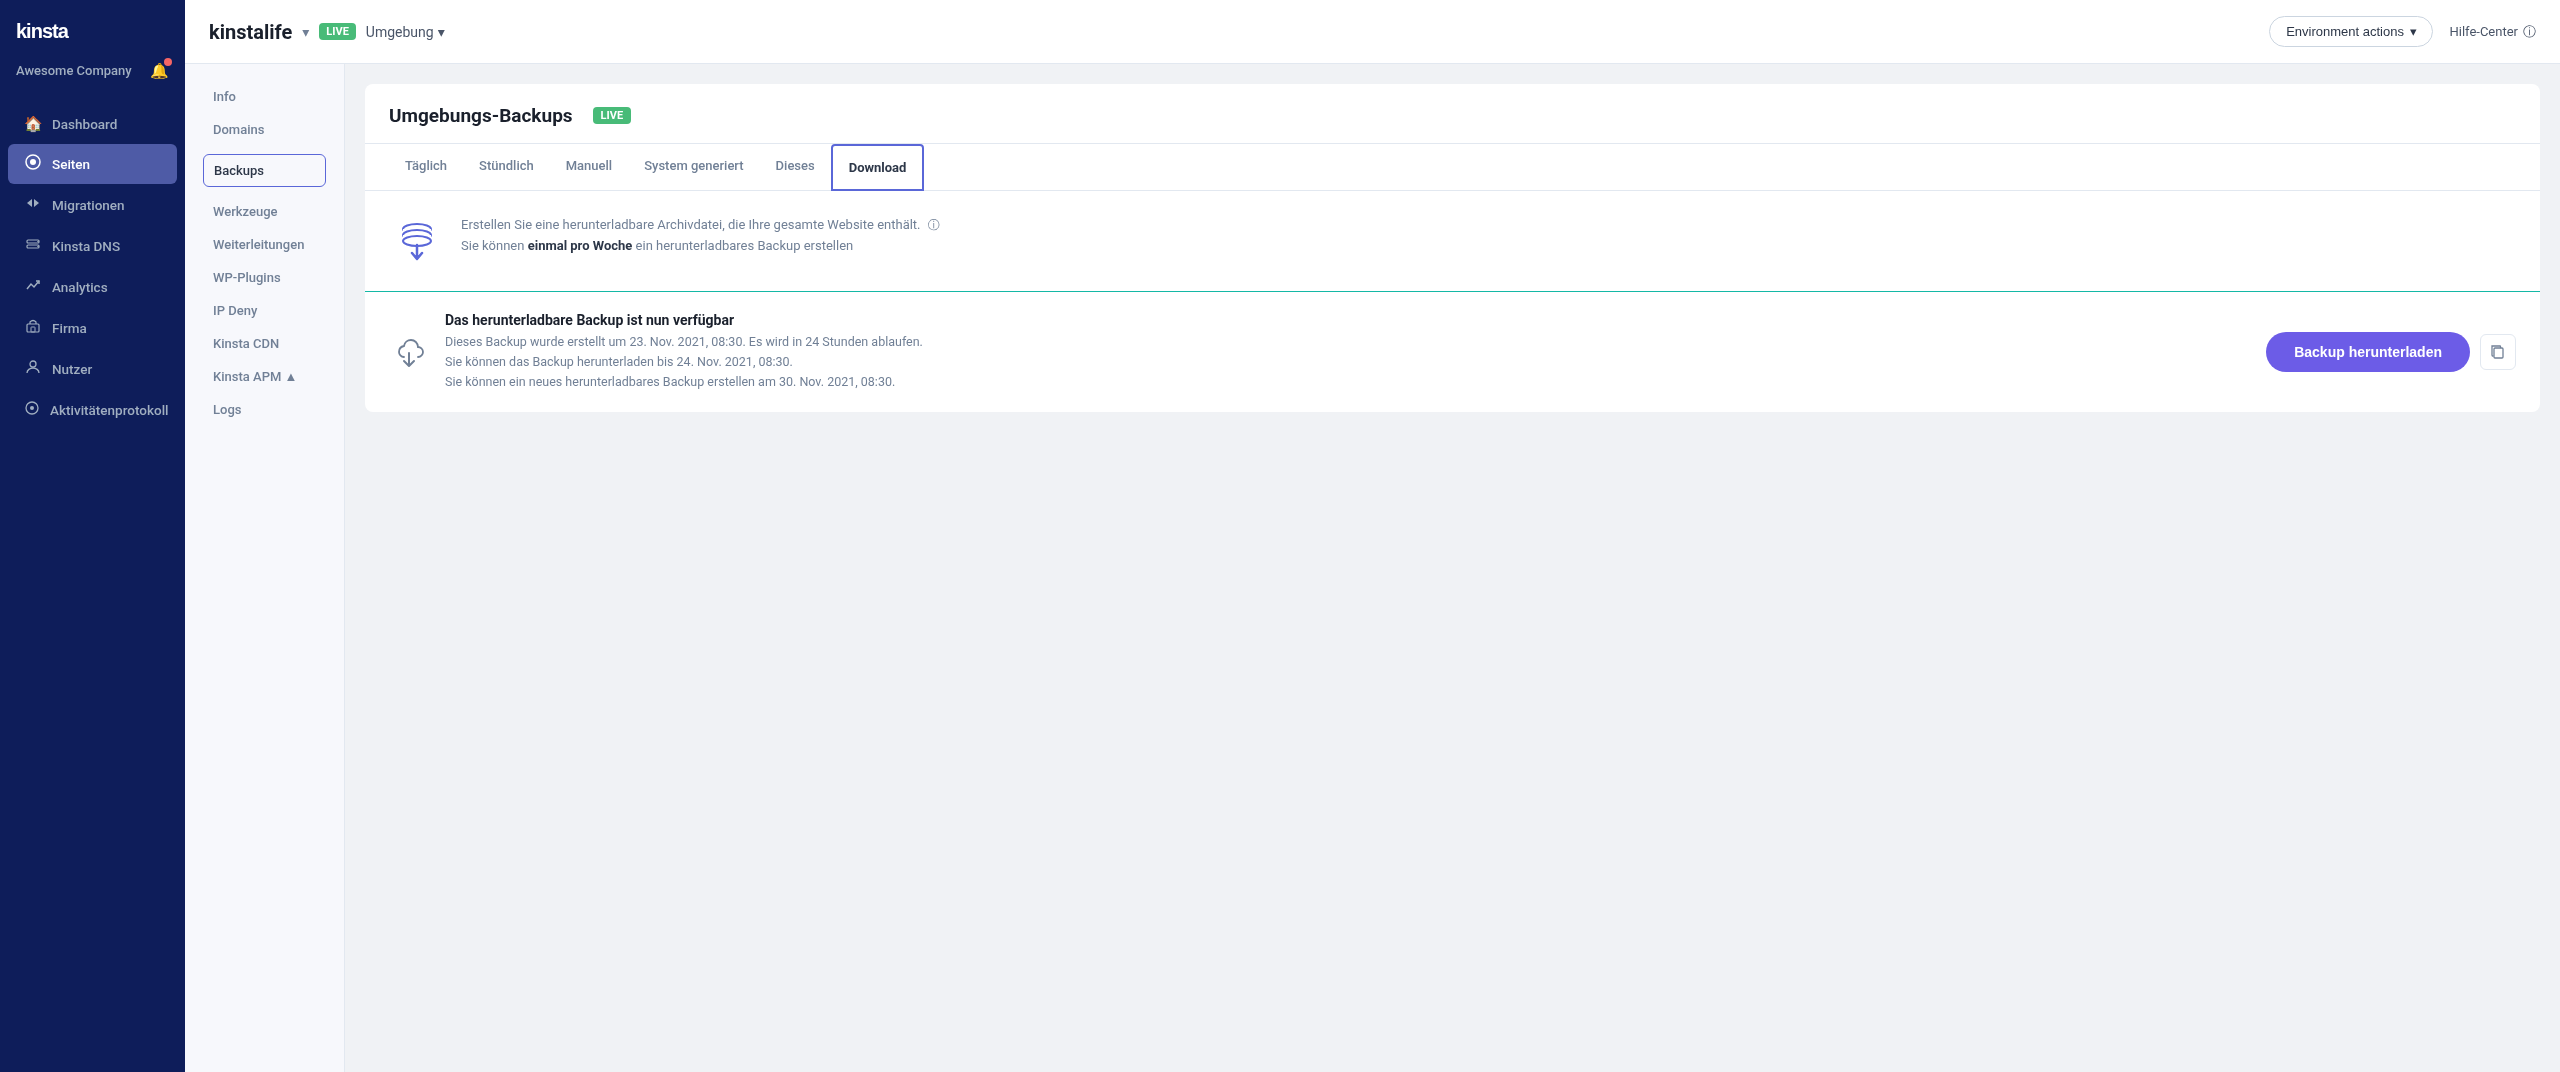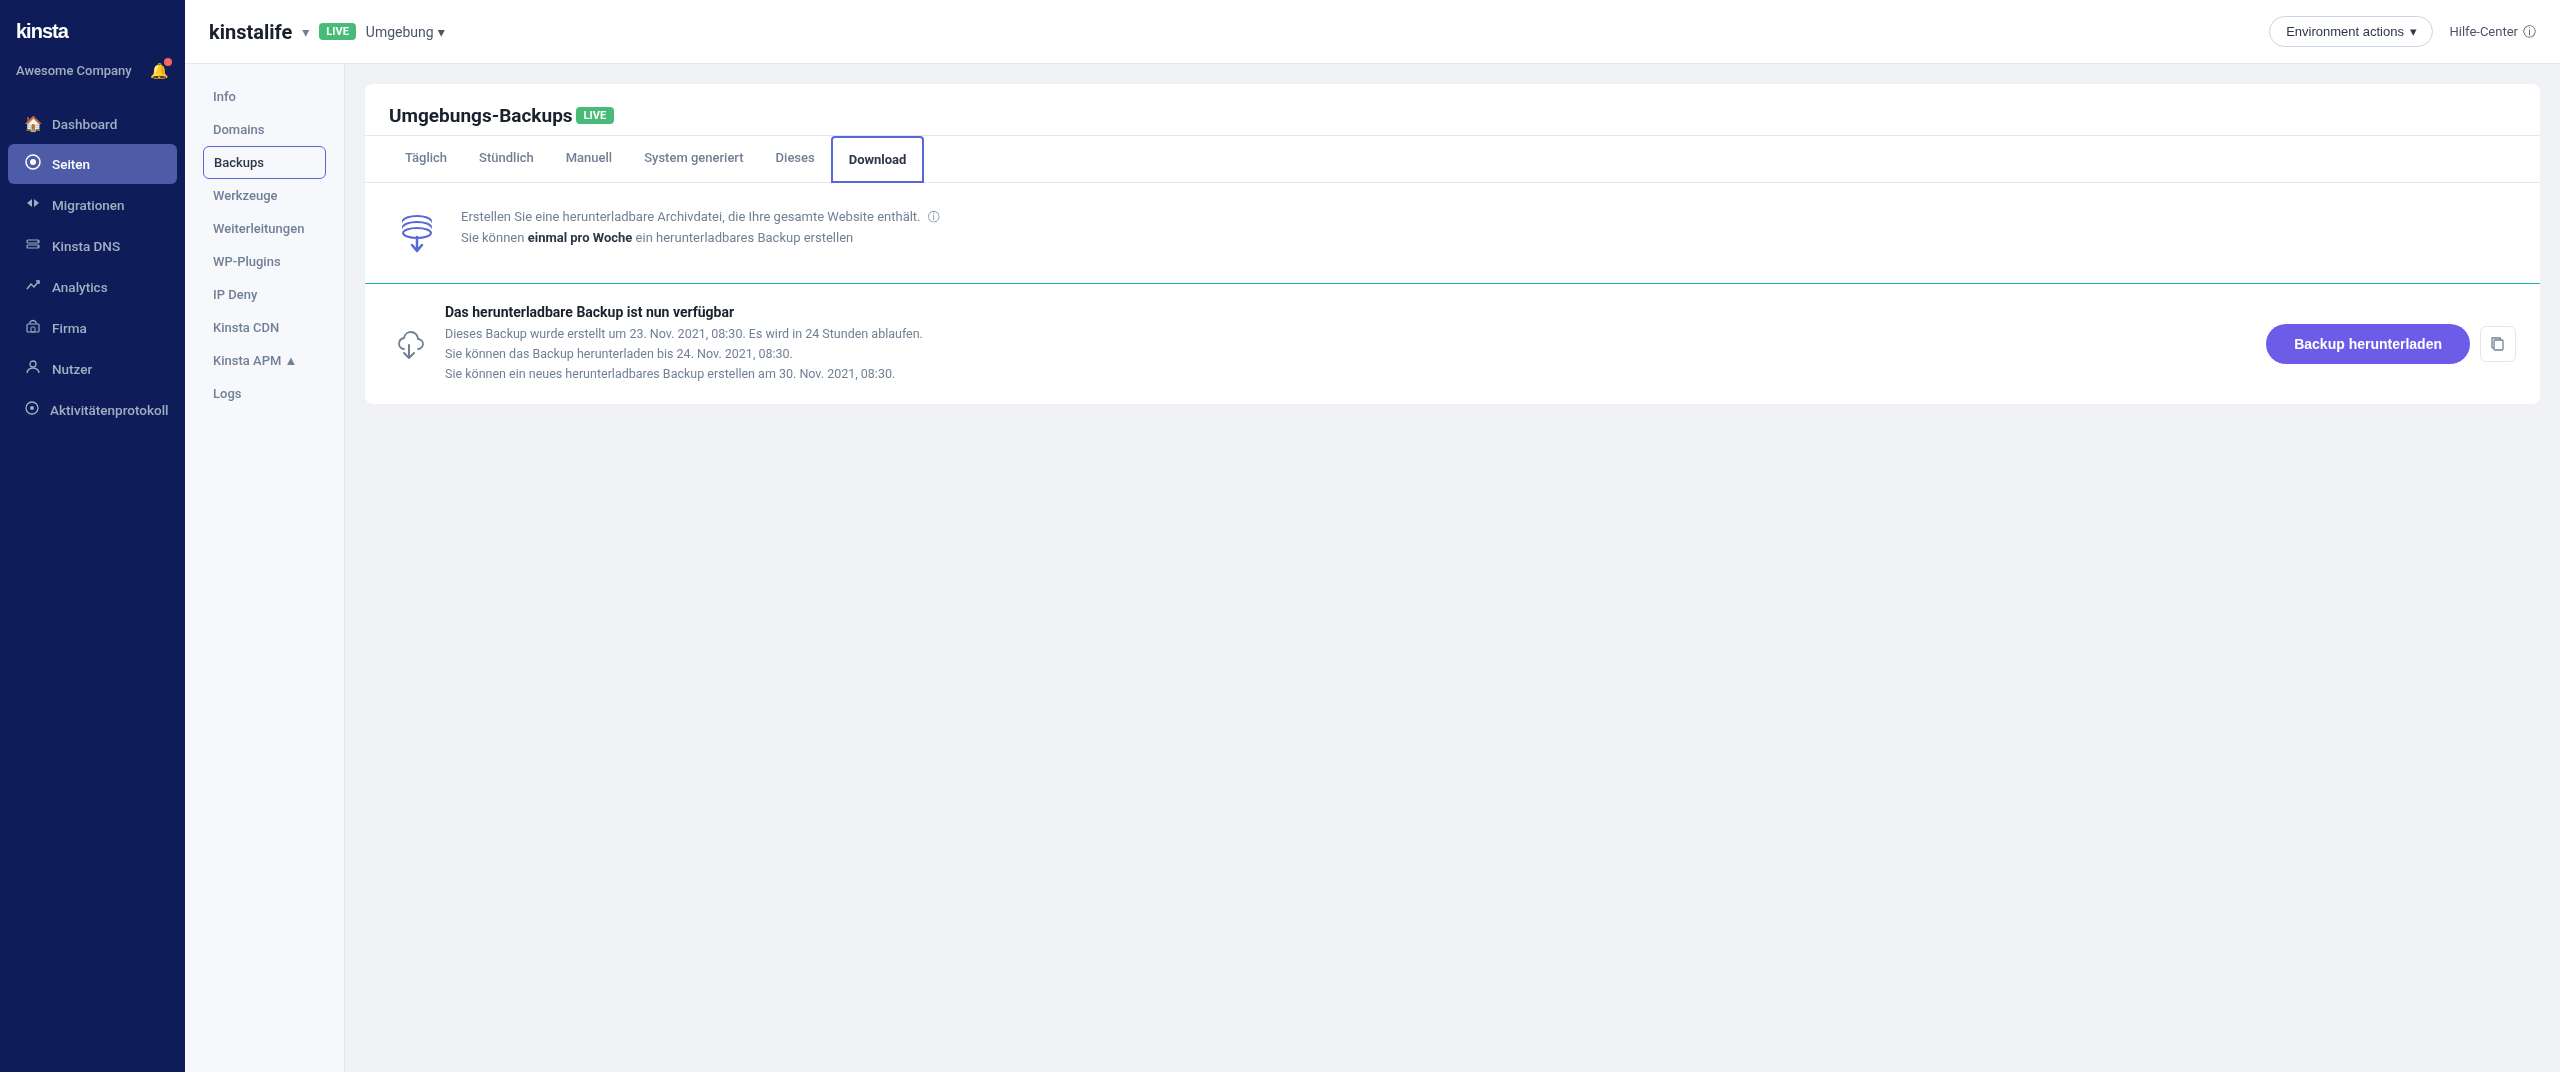"Umgebungs-Backups" .card-header { gap: 3px -> 20px; padding: 20px 24px 8px 24px -> 20px 24px 16px 24px }
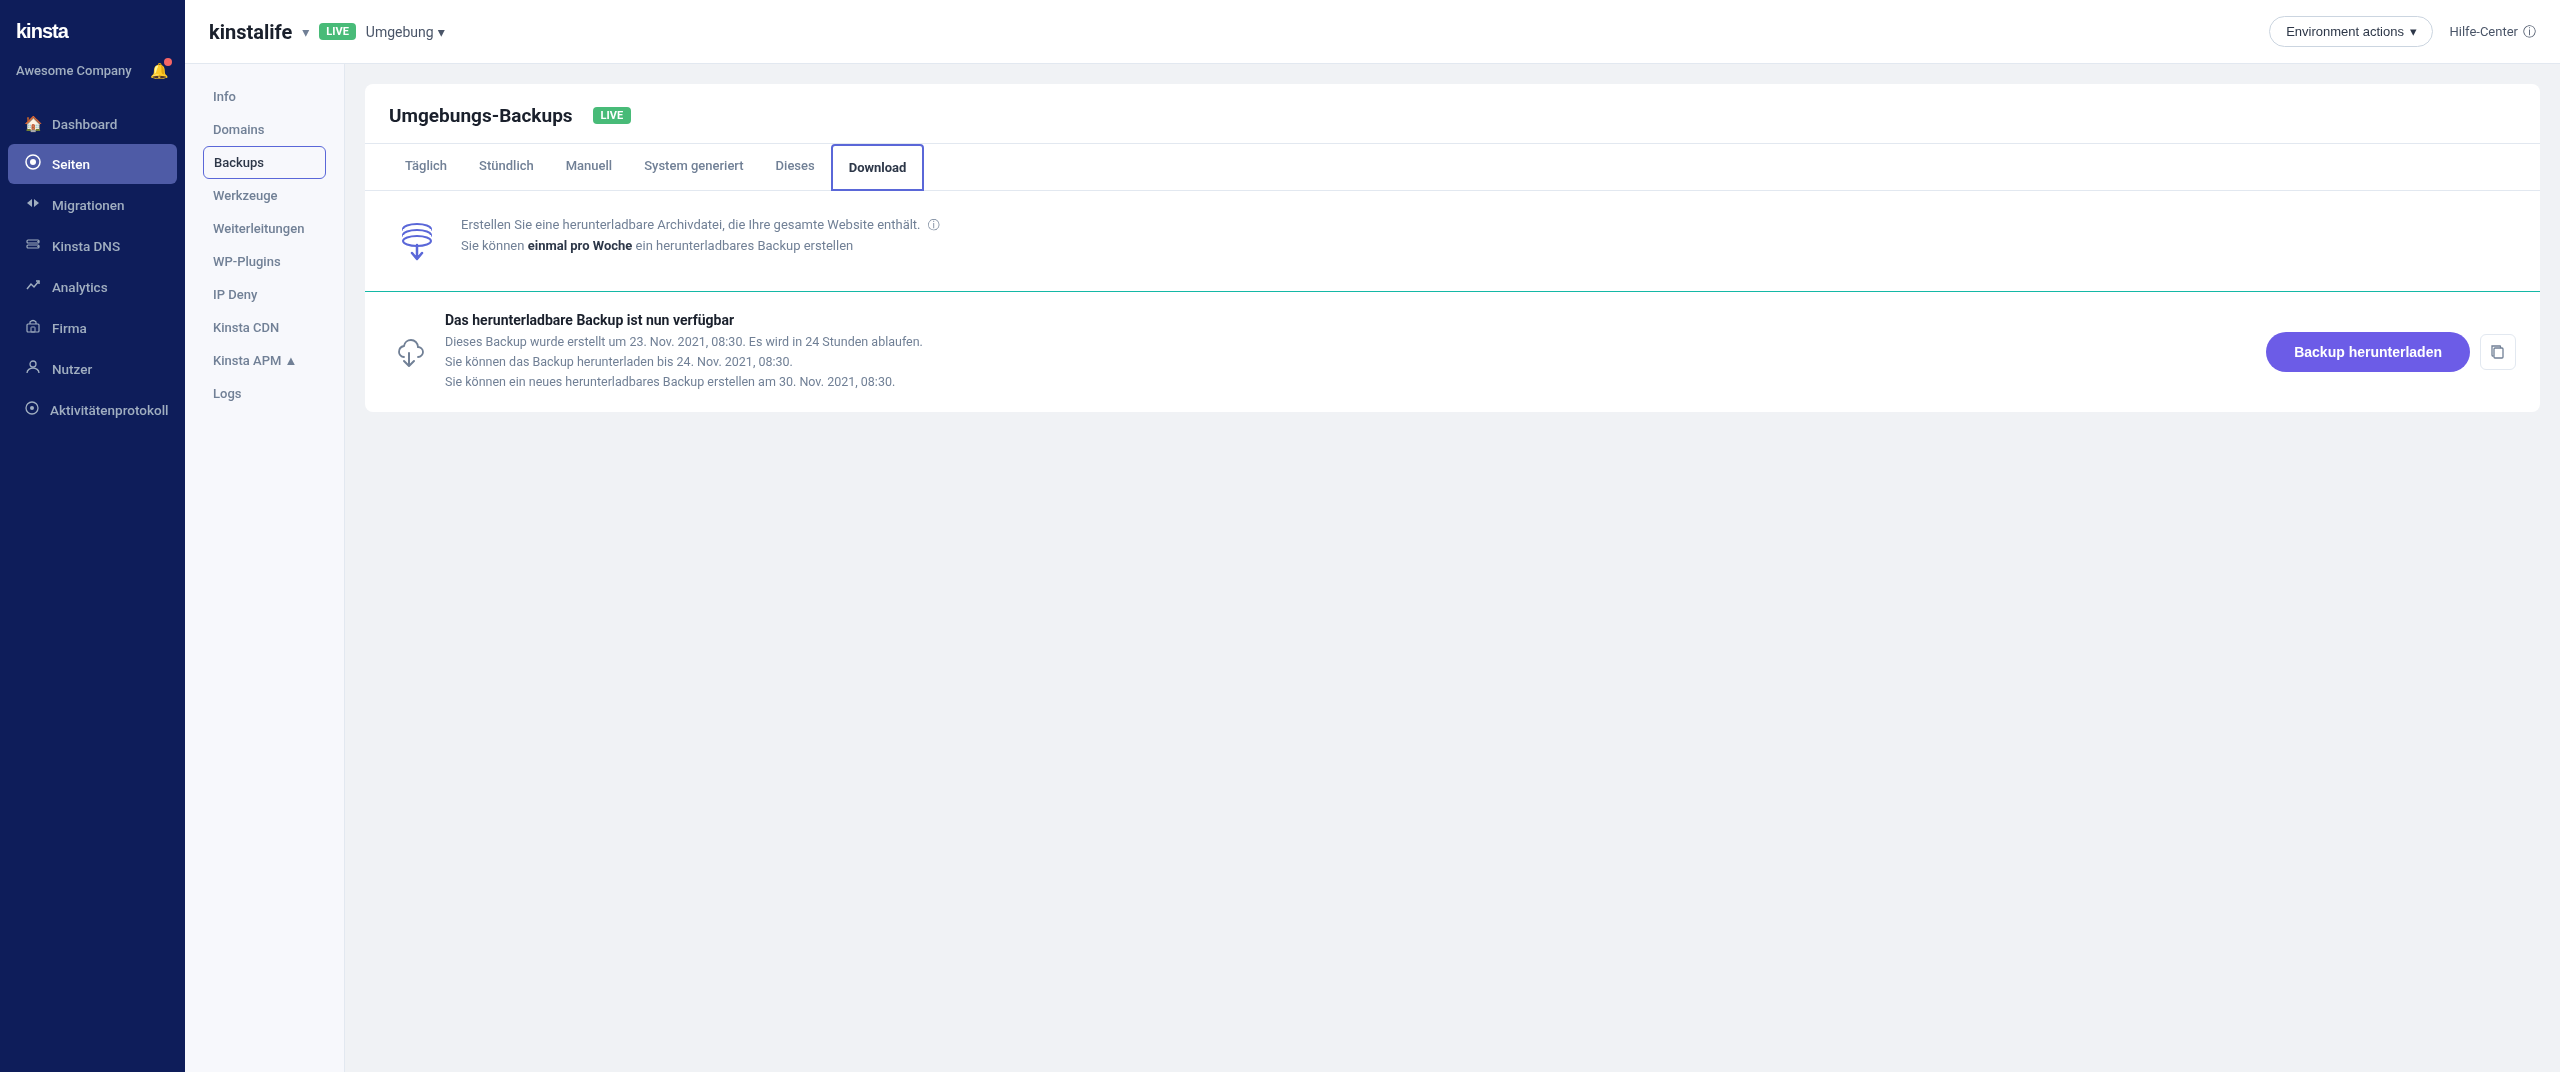"Backups" .sub-nav-item.active { margin: 0 10px -> 8px 10px }
